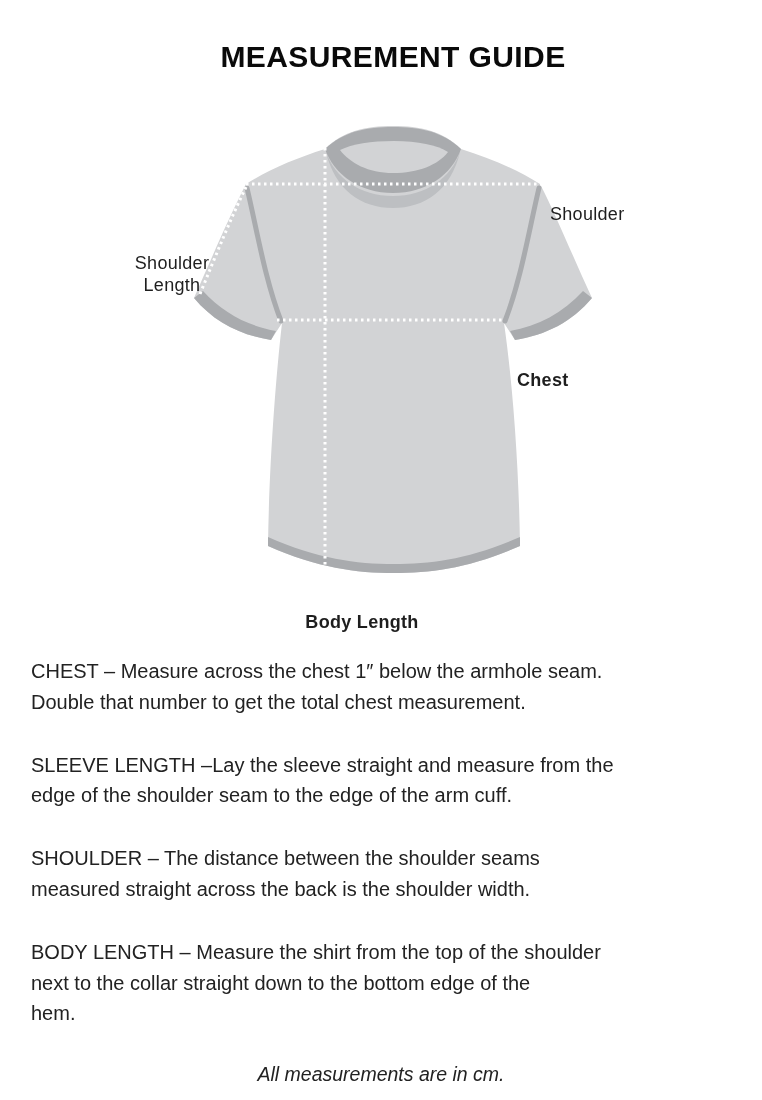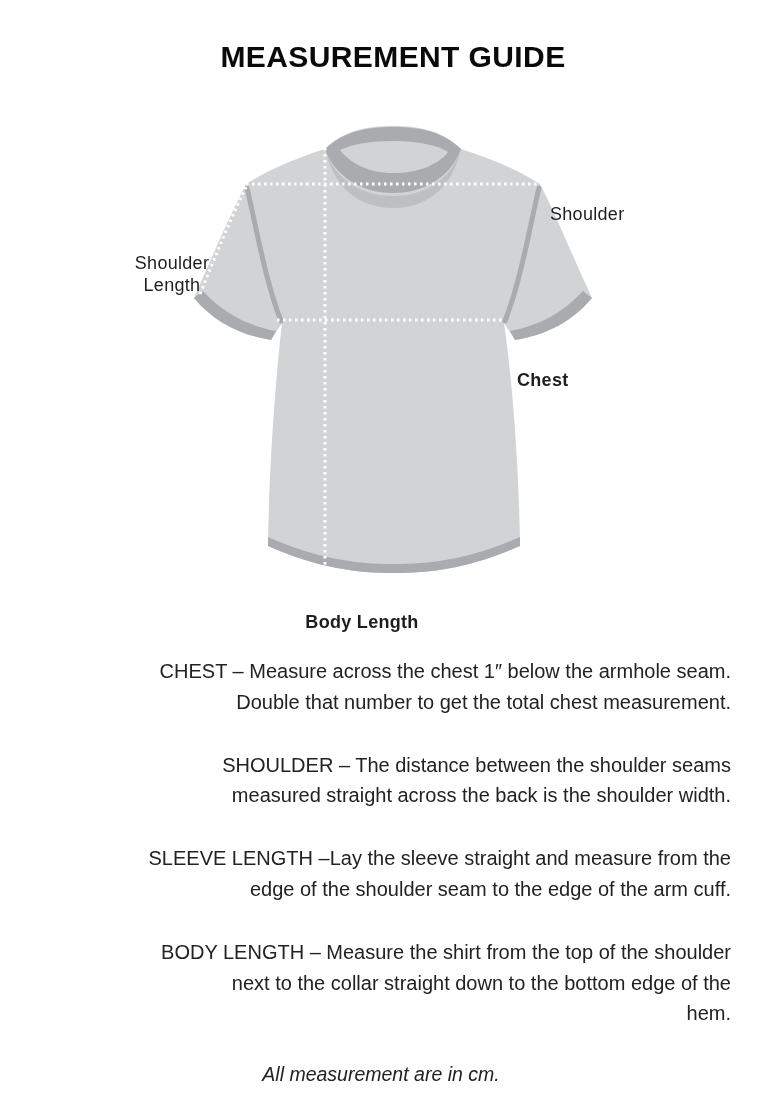"CHEST – Measure across the" .instructions { text-align: right -> left }
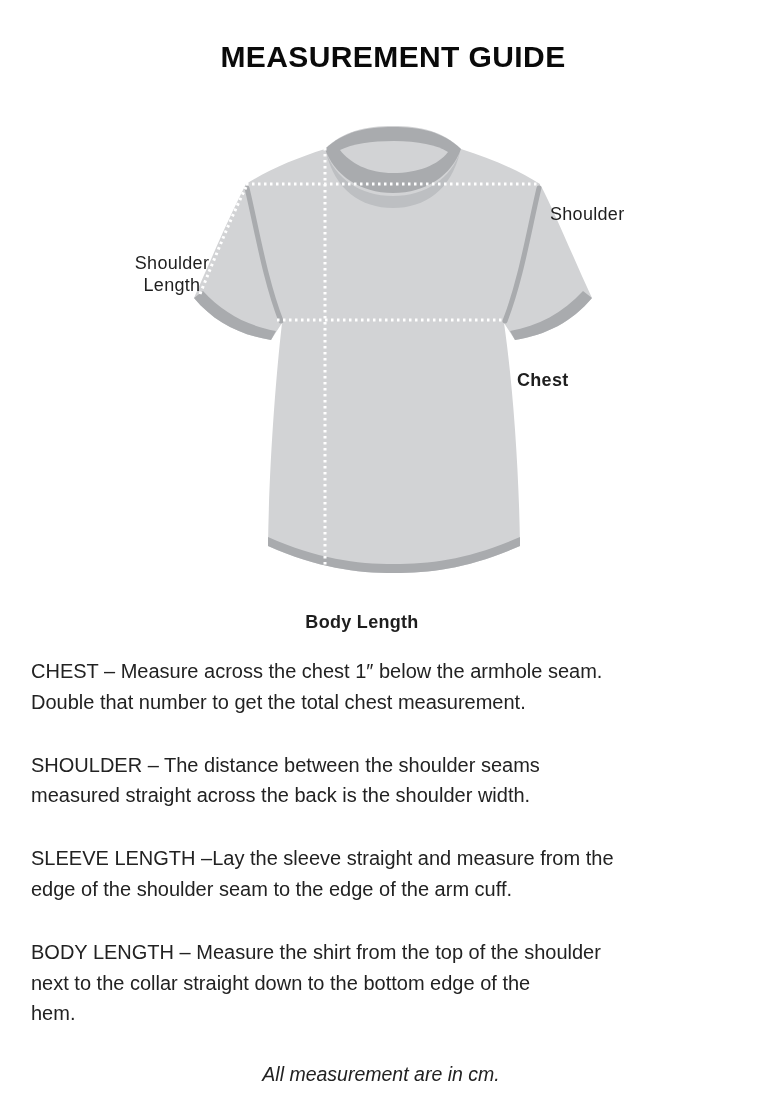"SHOULDER – The distance between" div.para { order: before "SLEEVE LENGTH –Lay the sleeve" -> after "SLEEVE LENGTH –Lay the sleeve" }
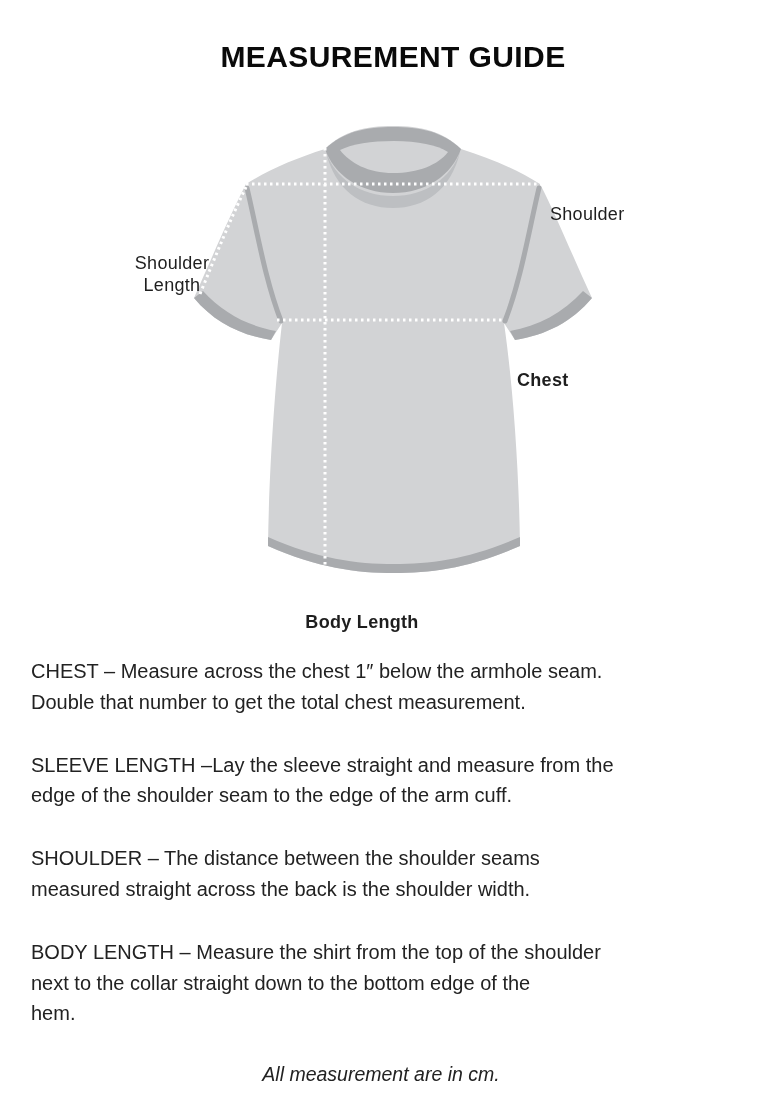"All measurement are in cm." div.note { text: measurement -> measurements }
